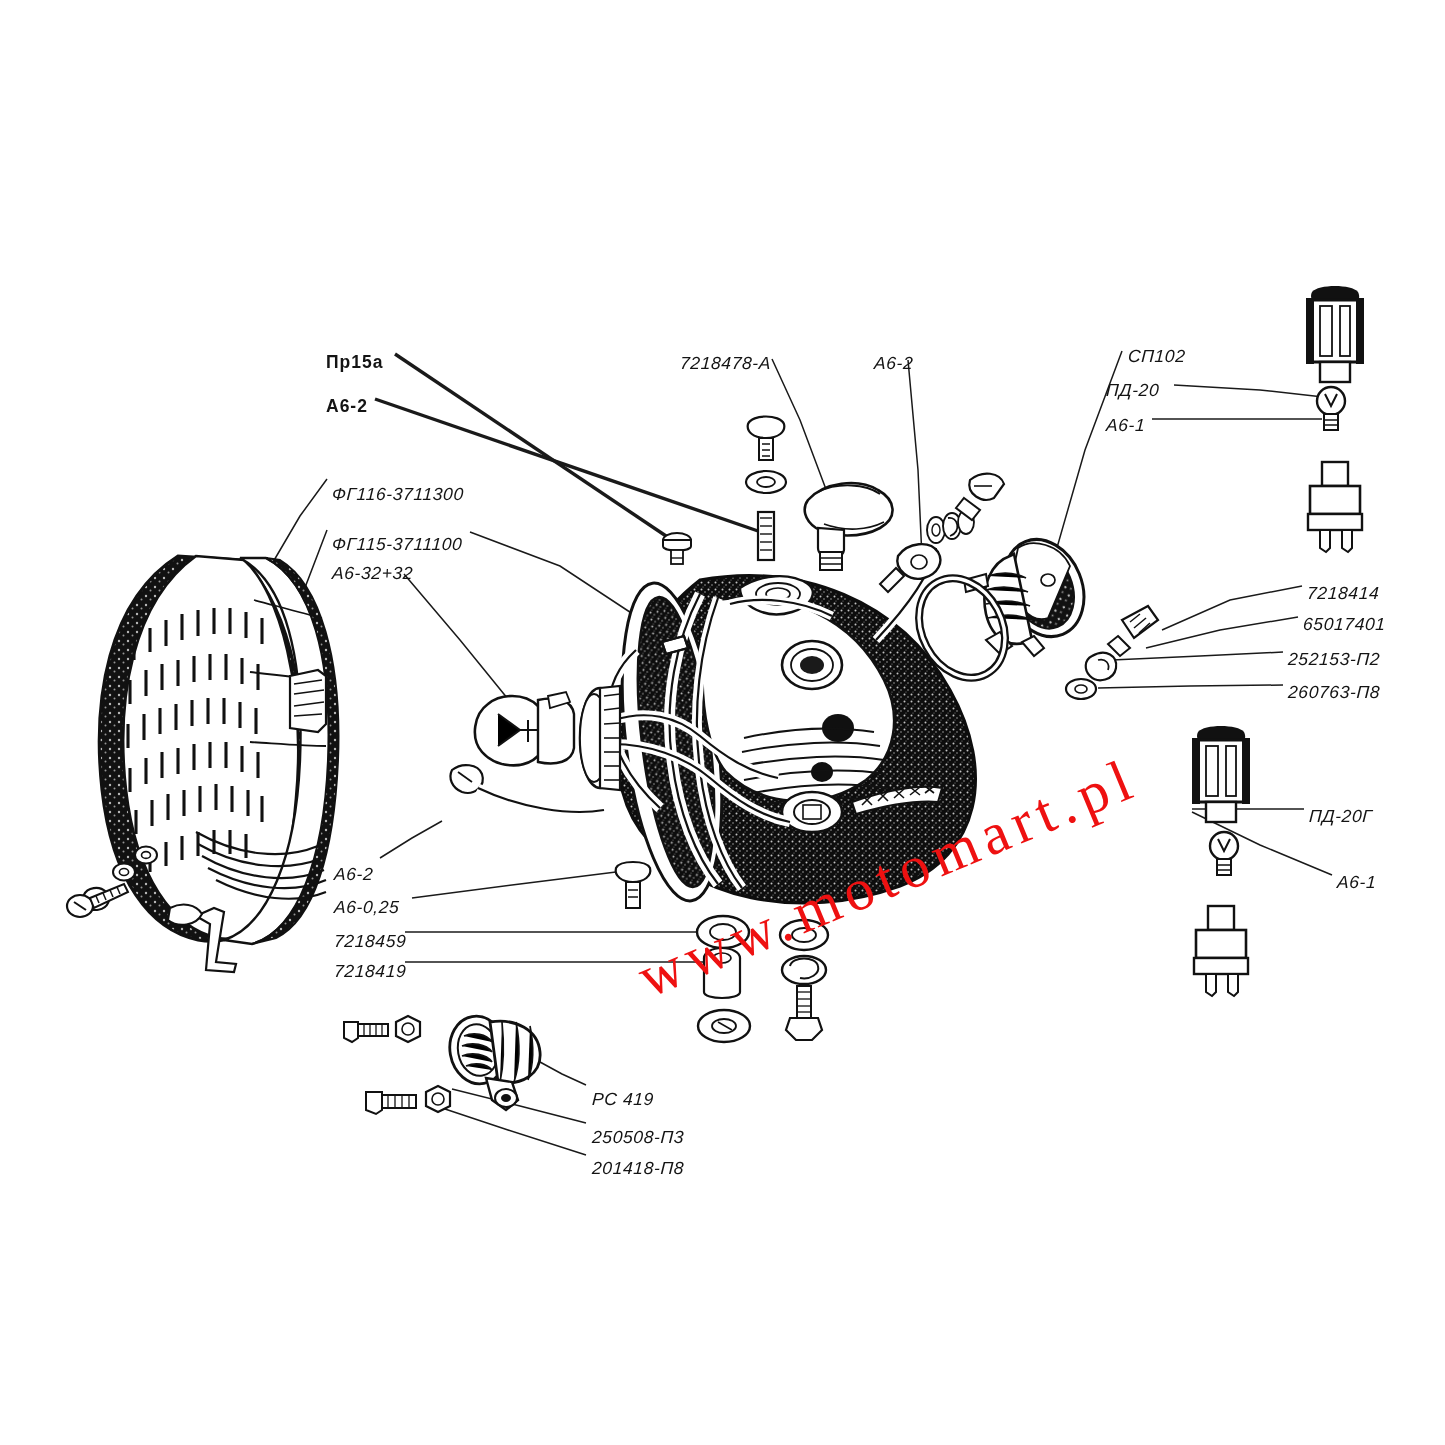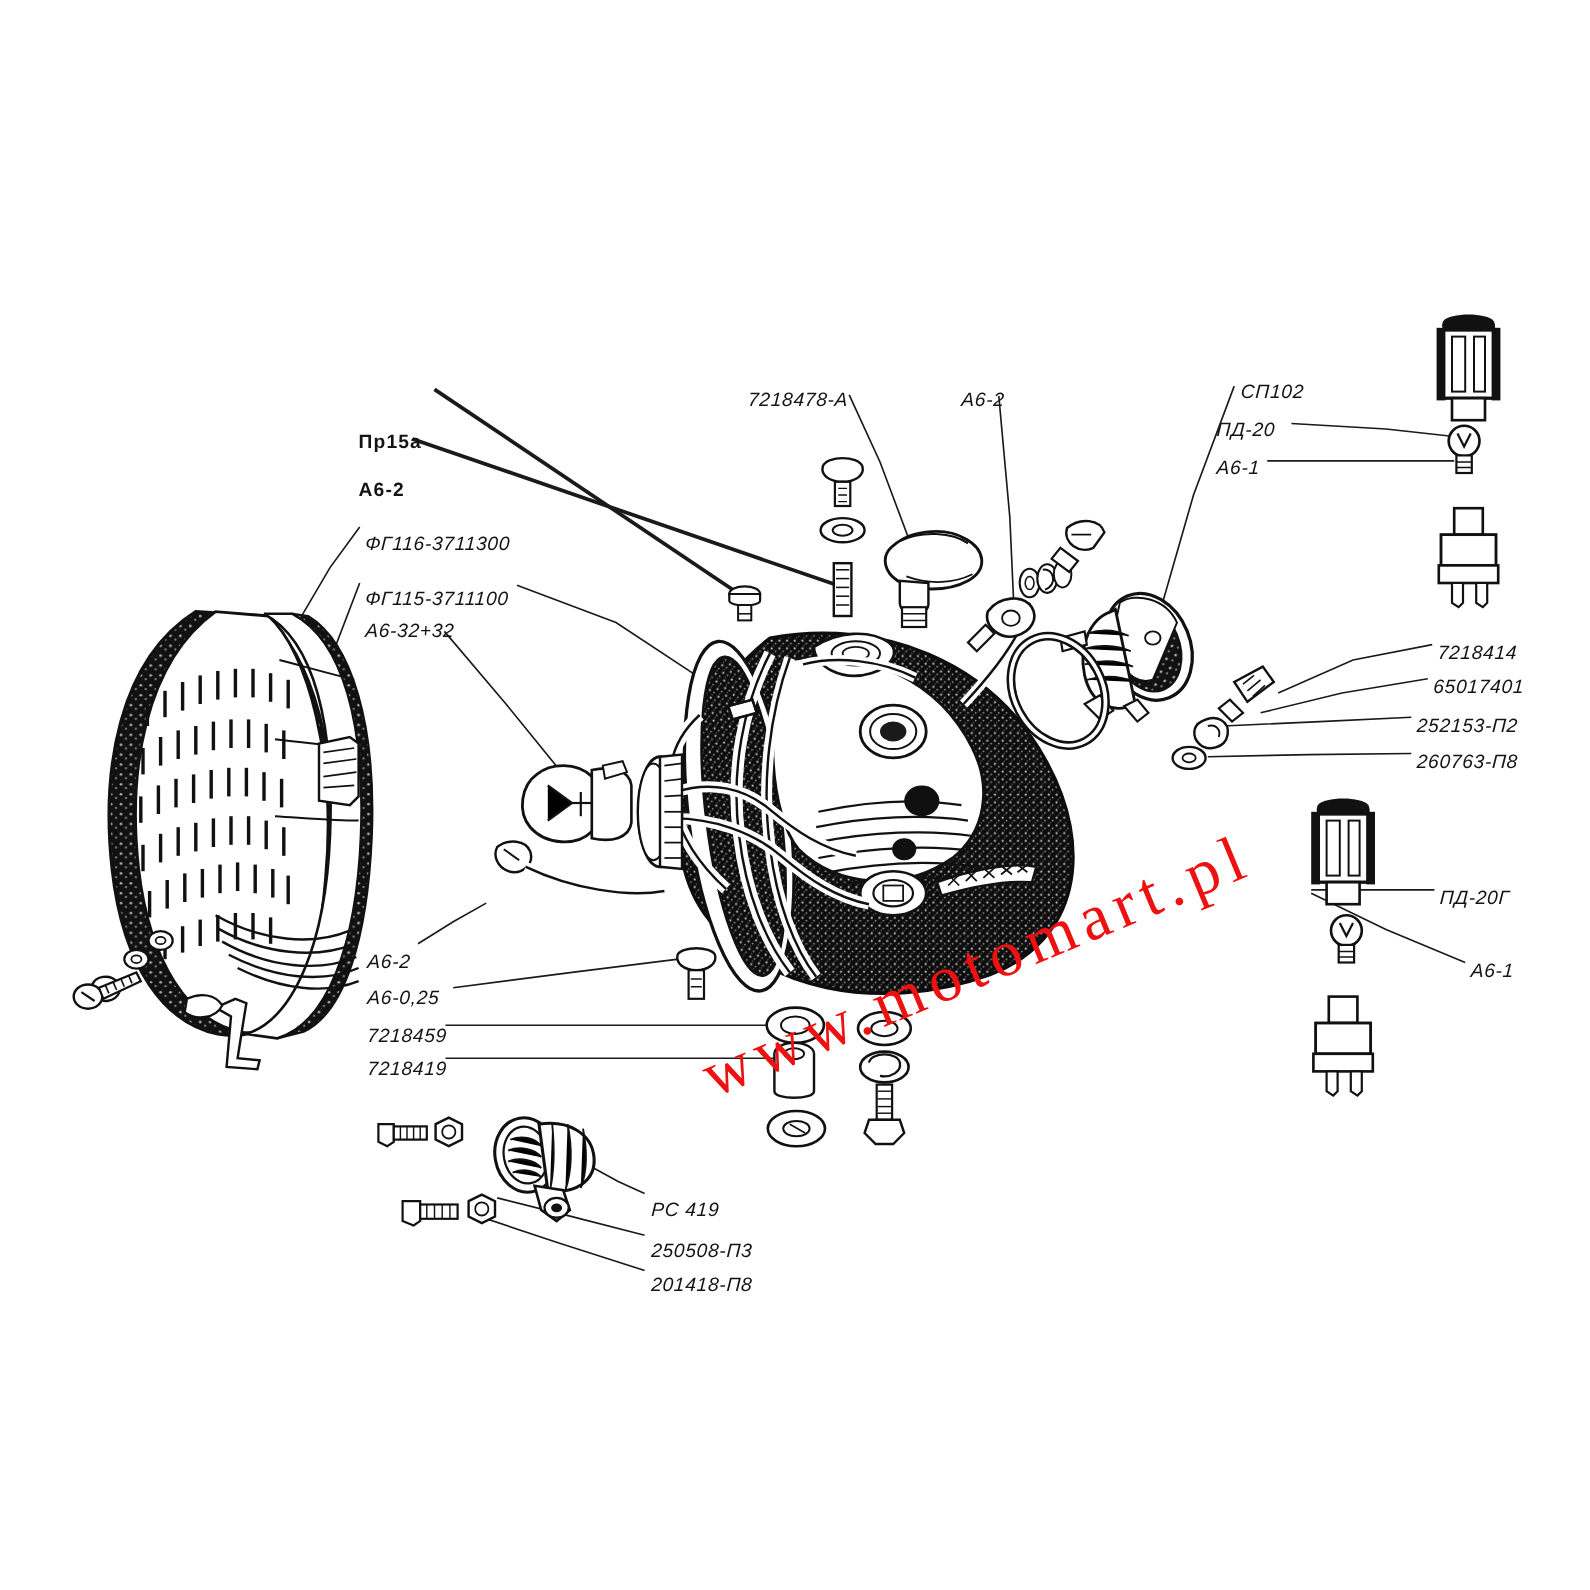"Пр15а" .lbl.bold { margin-top: 39px -> none }
